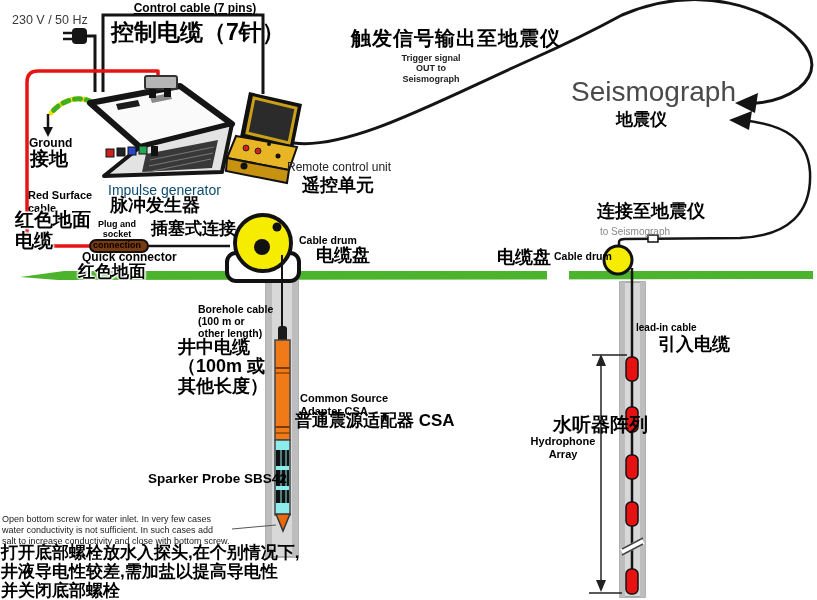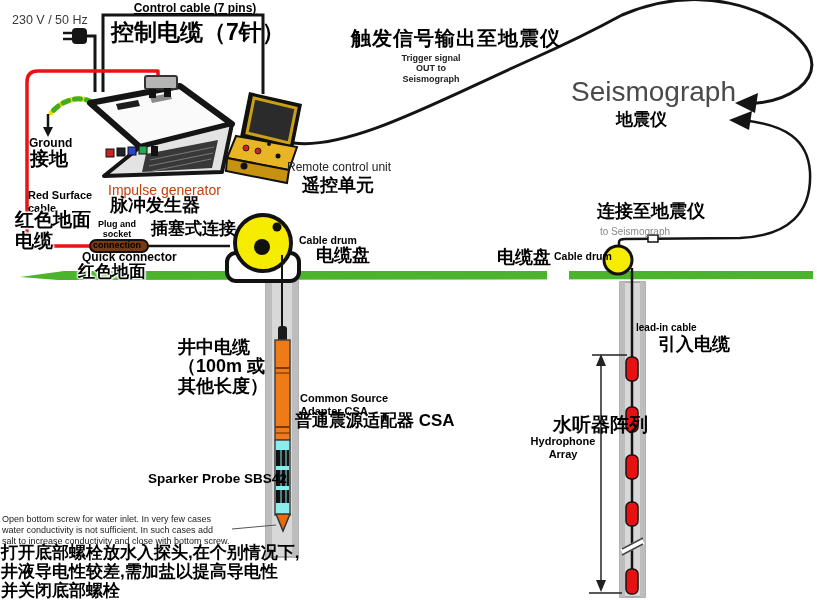"Impulse generator" div.lbl { color: #c2410c -> #0c4a6e }
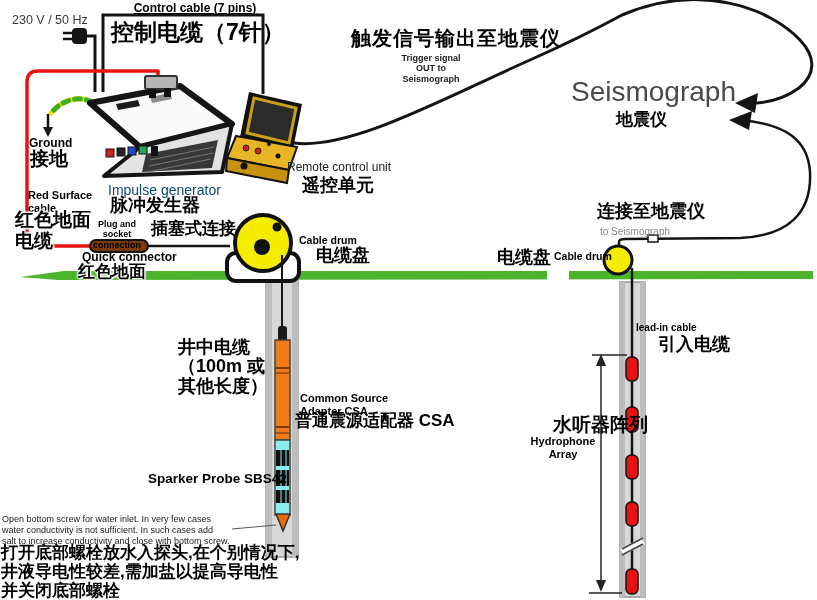"Borehole cable" div.lbl { html: none -> <div>Borehole cable (100 m or other length)</div> }
